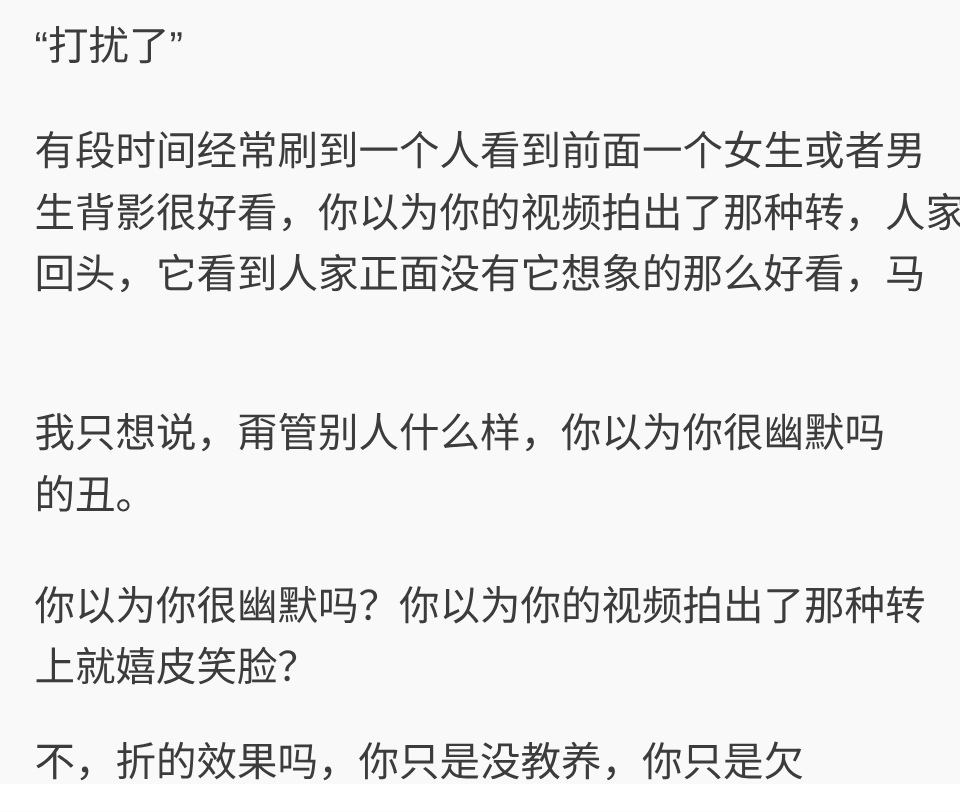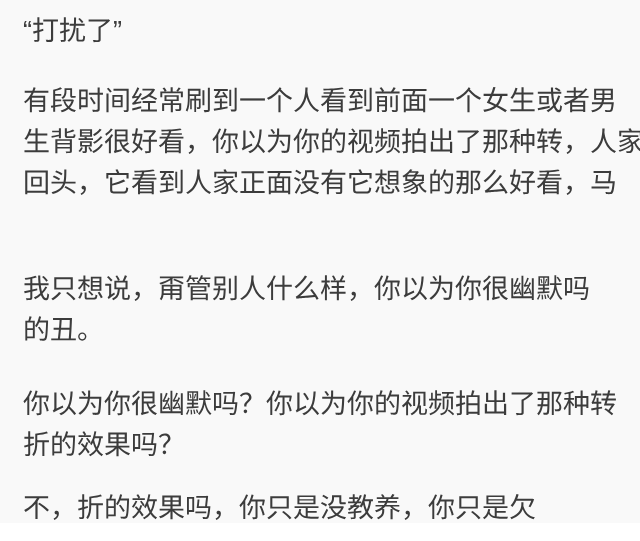"折的效果吗？" div.text-line { text: 折的效果吗 -> 上就嬉皮笑脸 }
